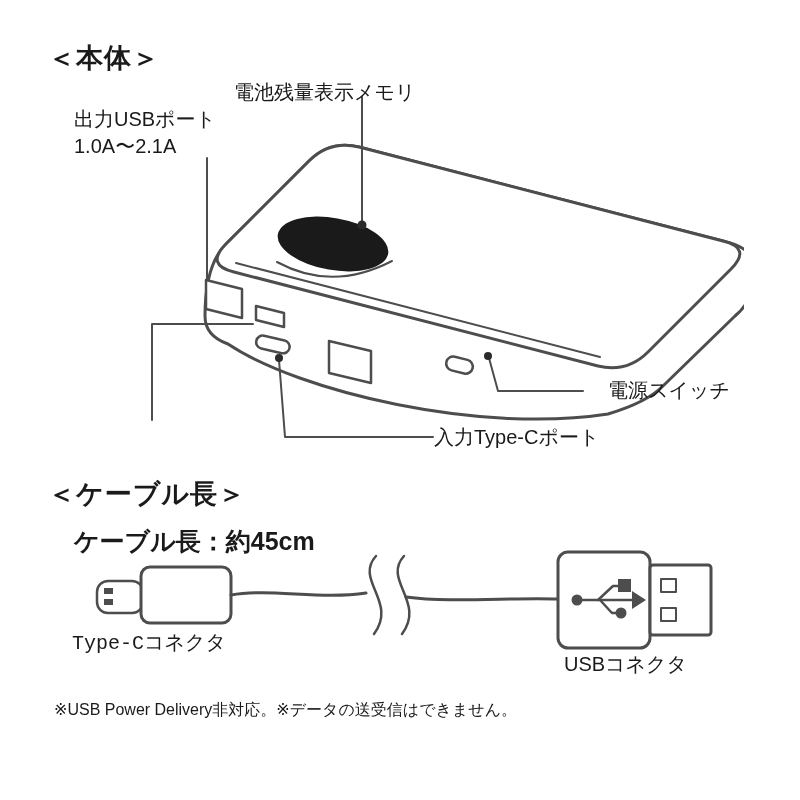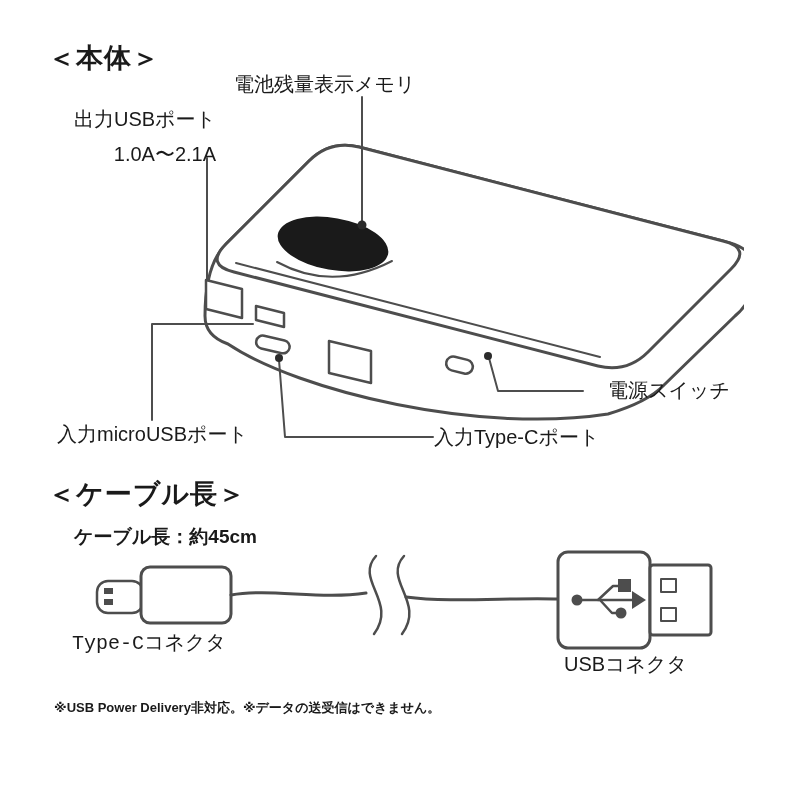"電池残量表示メモリ" div.label { top: 72px -> 80px }
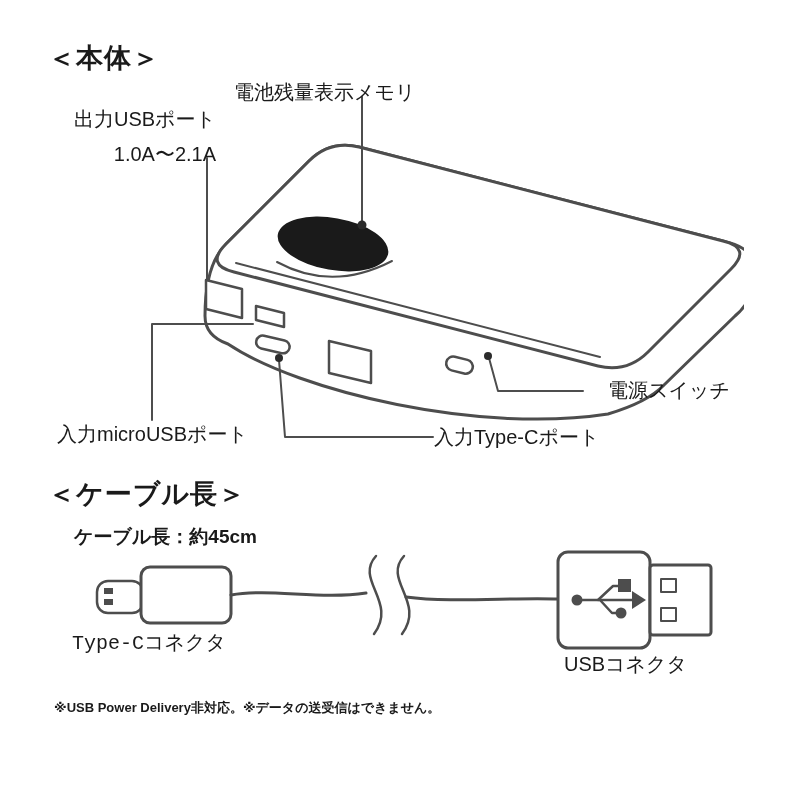"出力USBポート" .two-line span { text-align: right -> none }
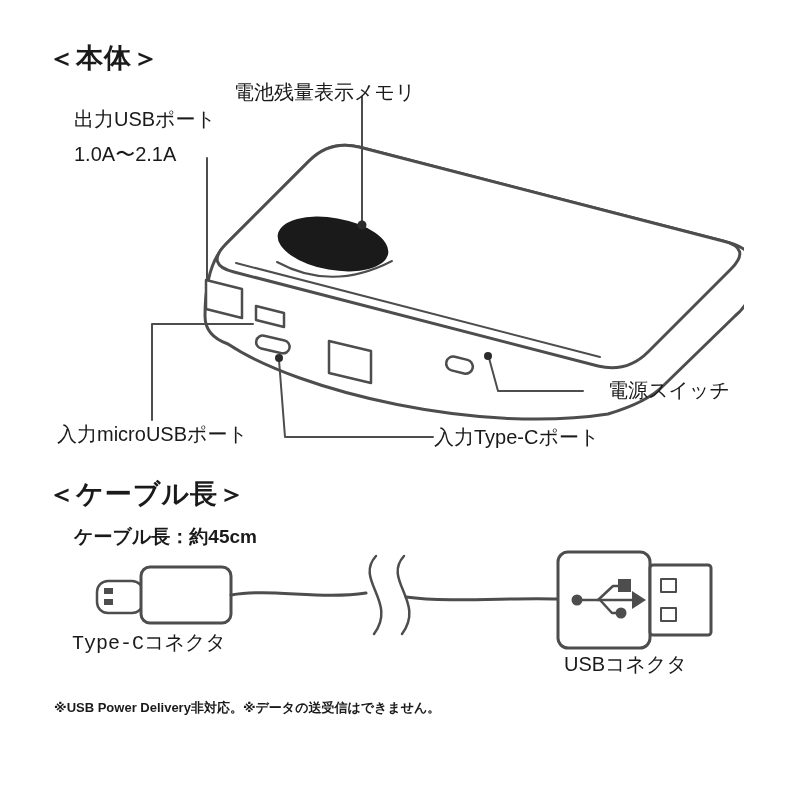"1.0A〜2.1A" .two-line span + span { margin-top: 11px -> 3px }
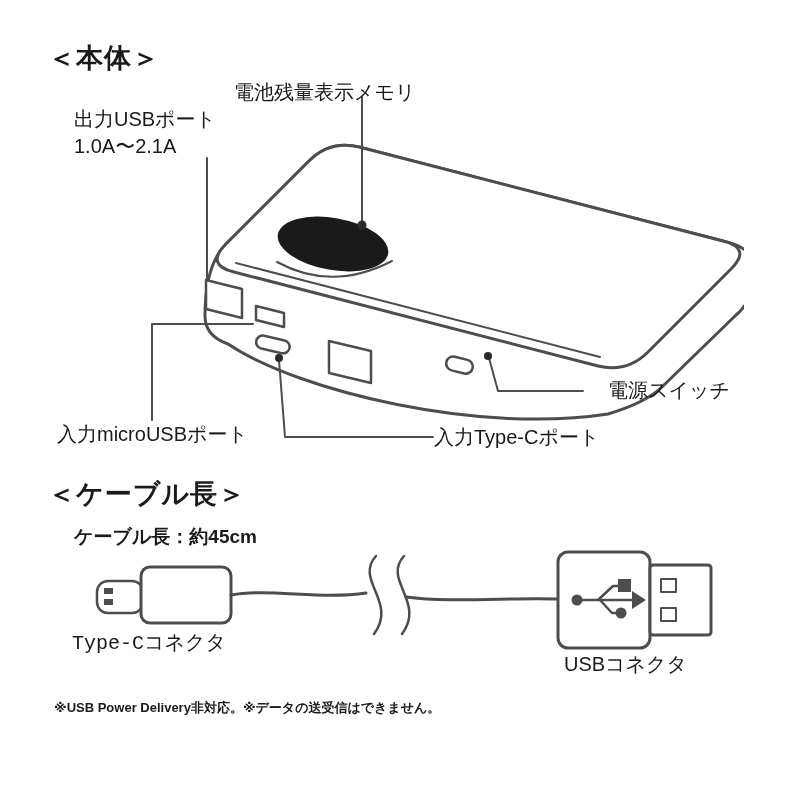"入力microUSBポート" div.label { html: <div>入力microUSBポート</div> -> none }
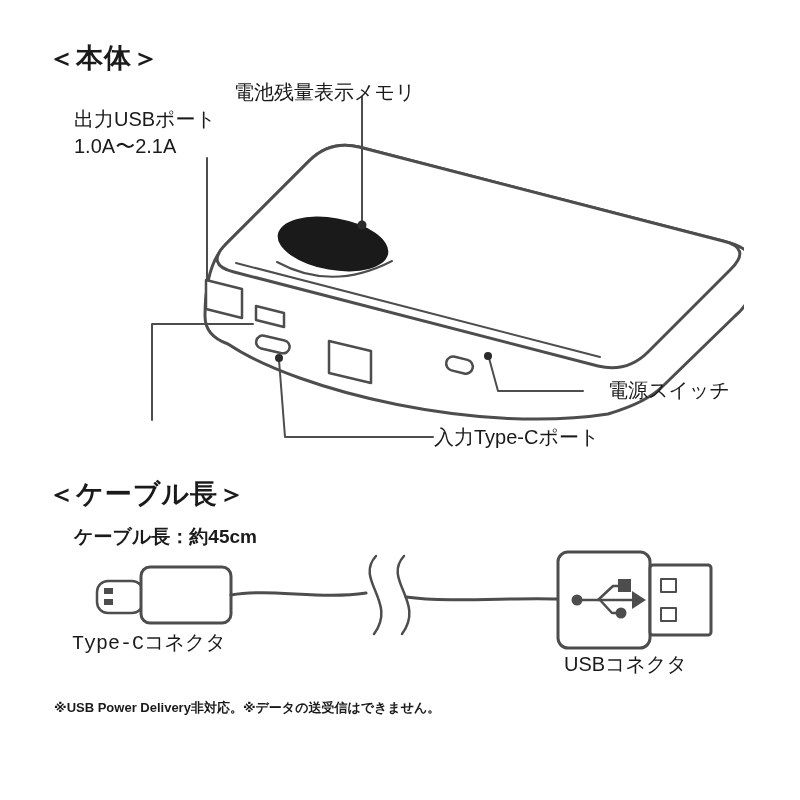"ケーブル長：約45cm" .cable-length { font-size: 19px -> 25px }
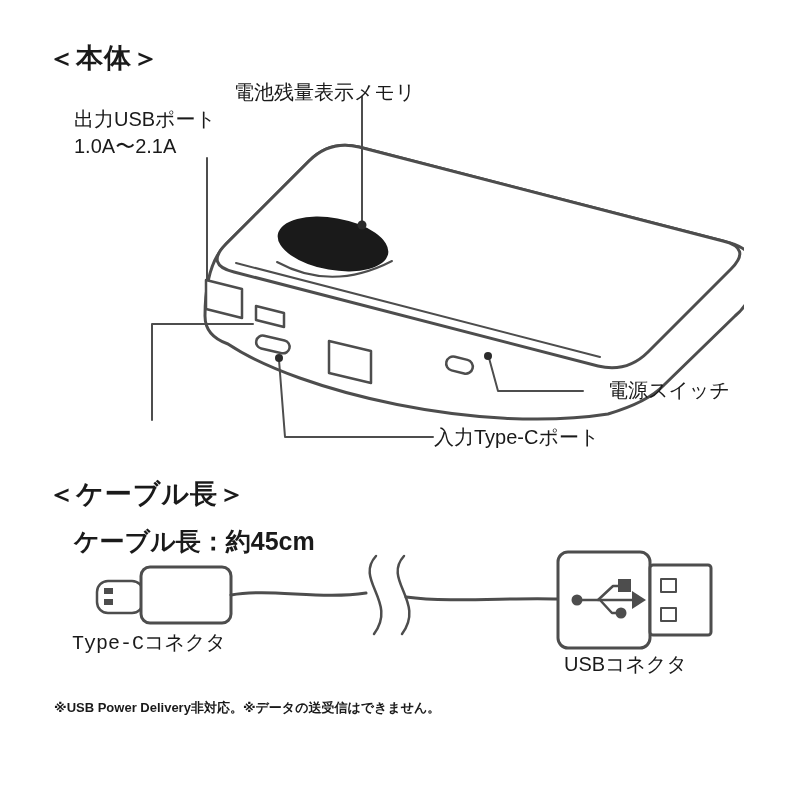"※USB Power Delivery非対応。※データの送受信はできません。" .footnote { font-size: 13px -> 16px; font-weight: 700 -> 400 }
